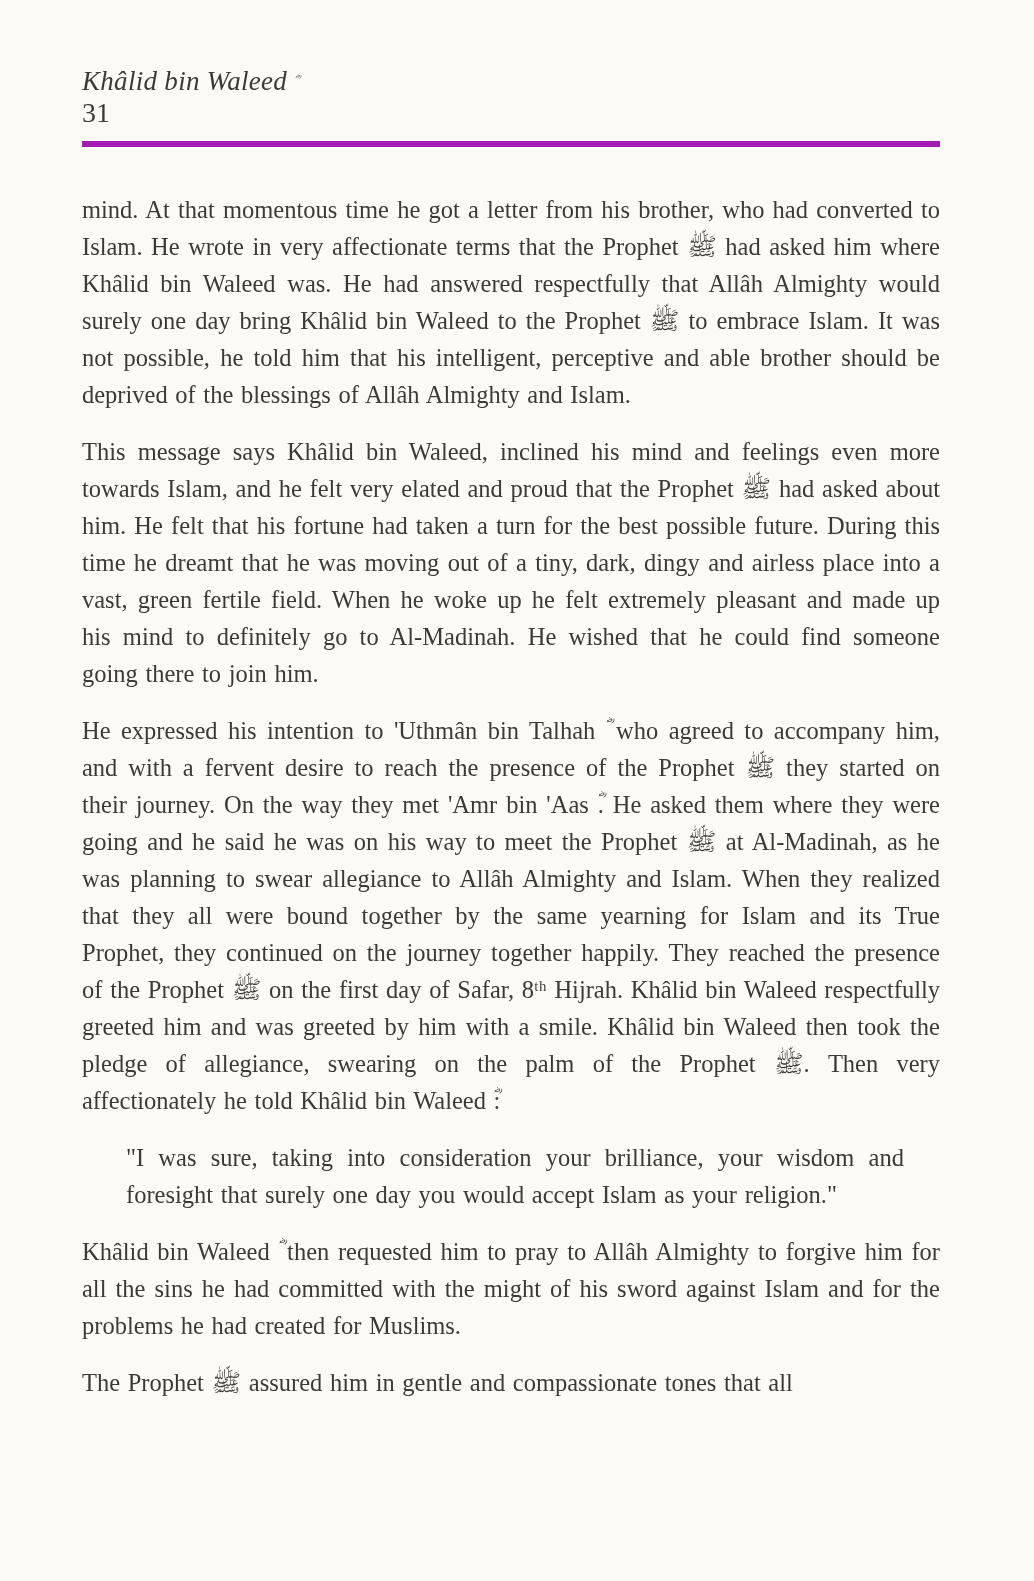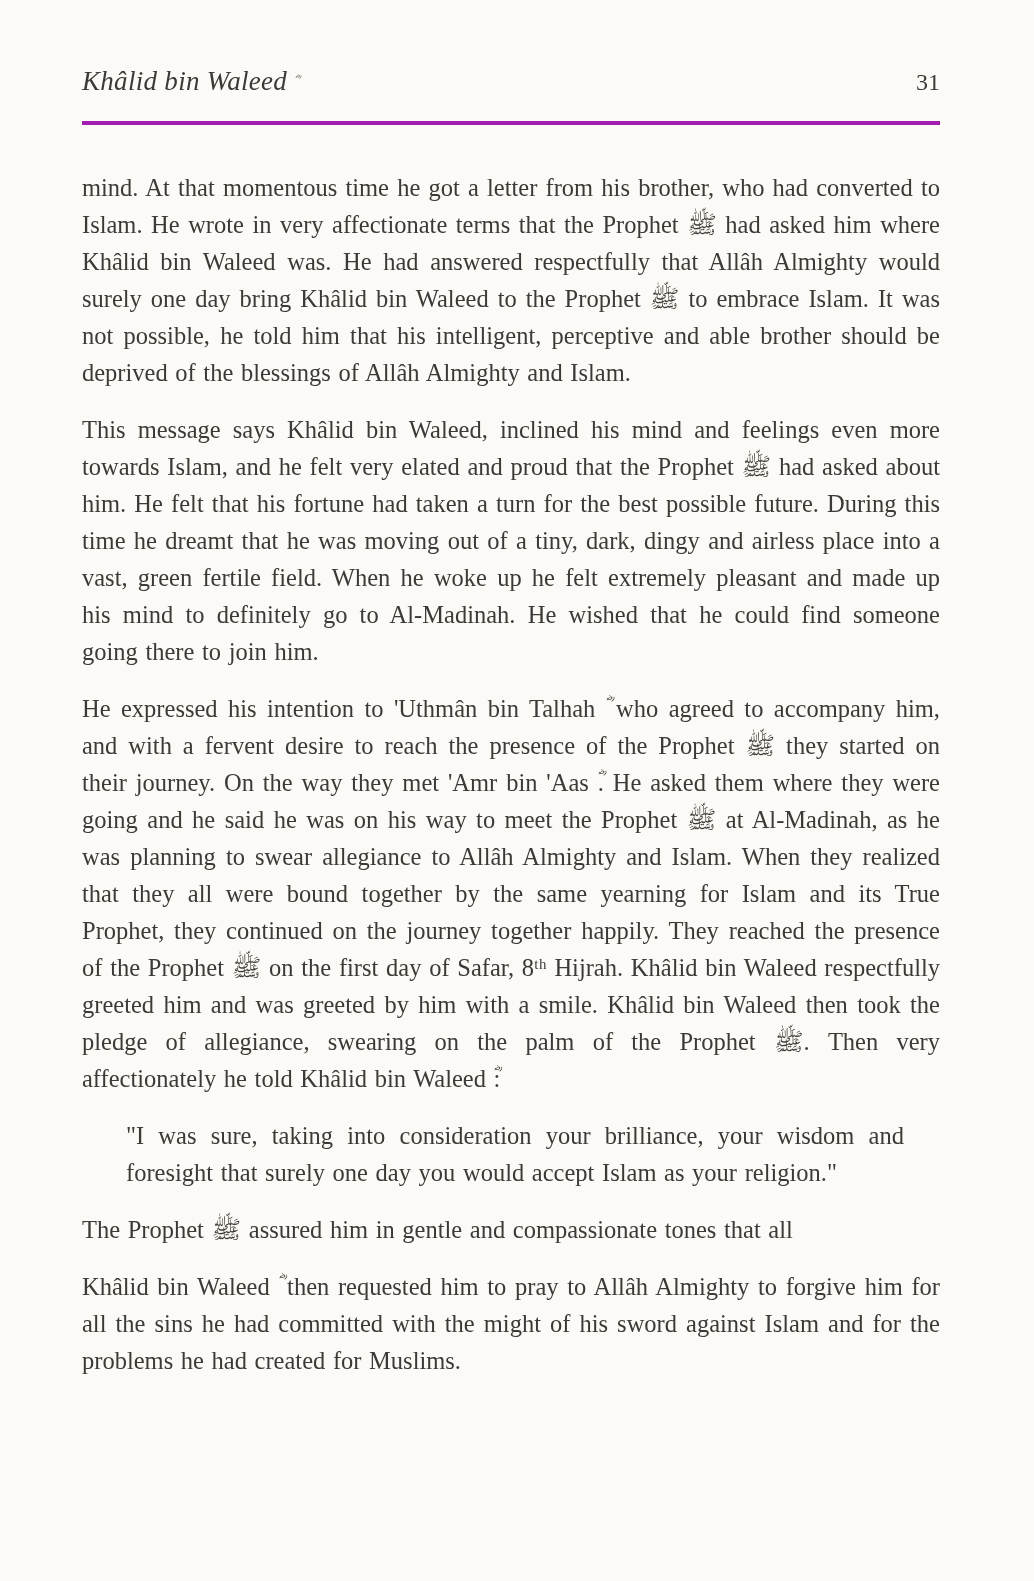"Khâlid bin Waleed" .page-header { border-bottom: 4px solid #a21caf -> 6px solid #a21caf; flex-direction: none -> column; padding-bottom: 24px -> 12px }
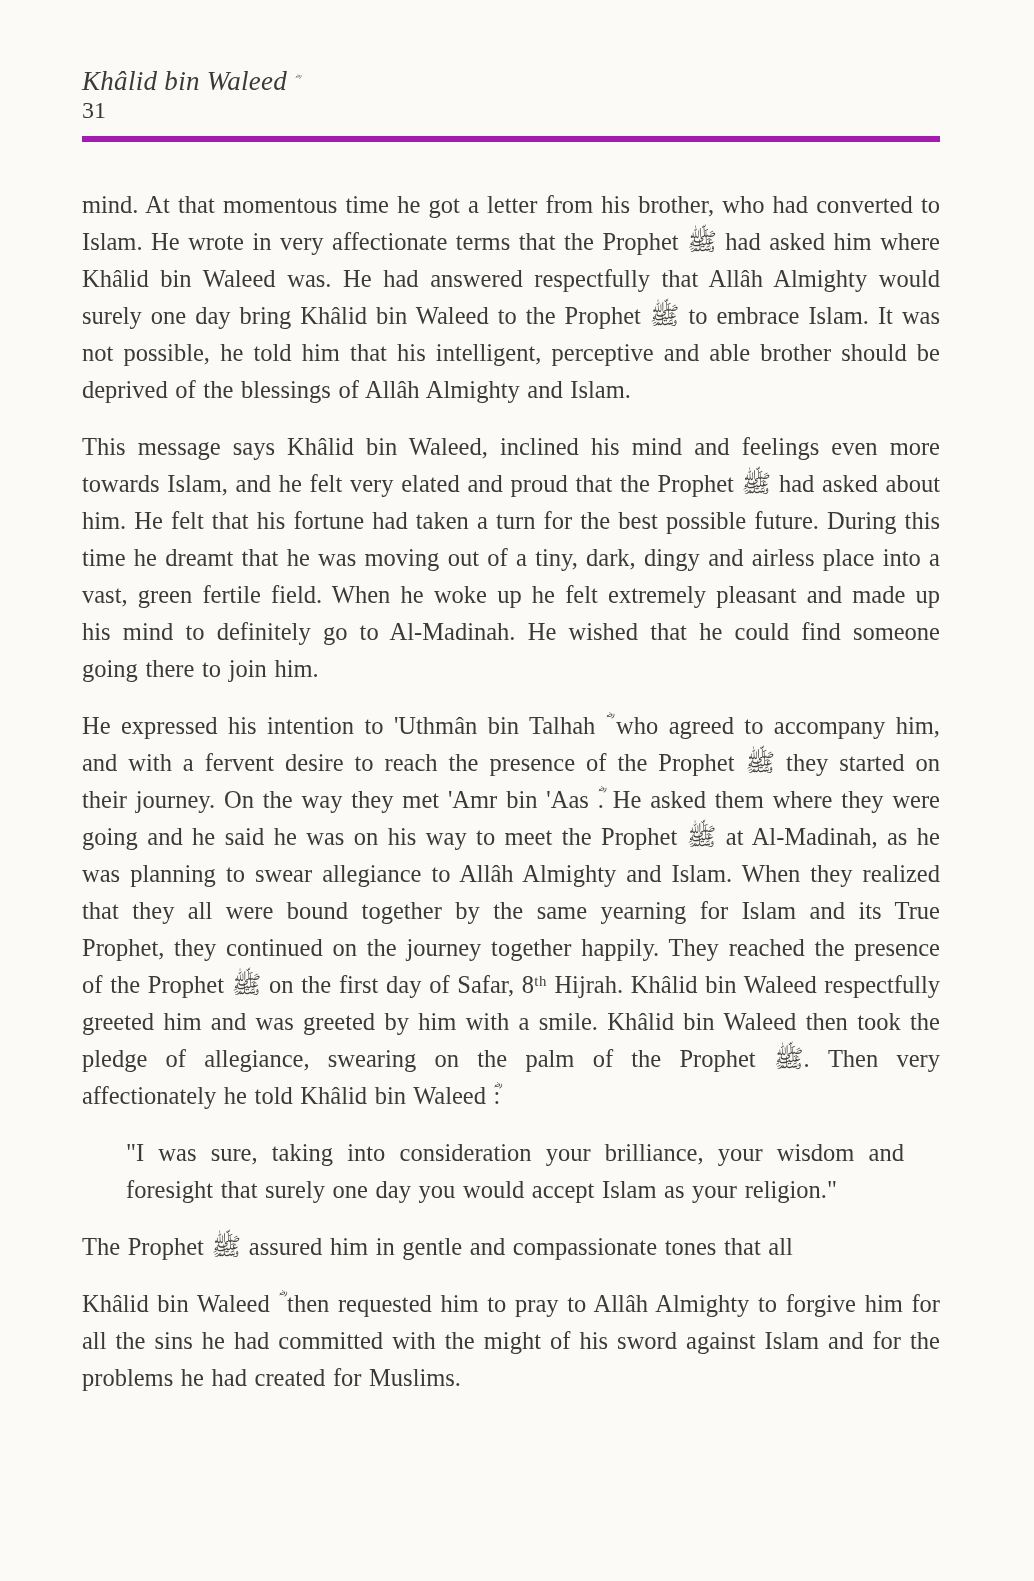"31" .page-number { font-size: 24px -> 28px }
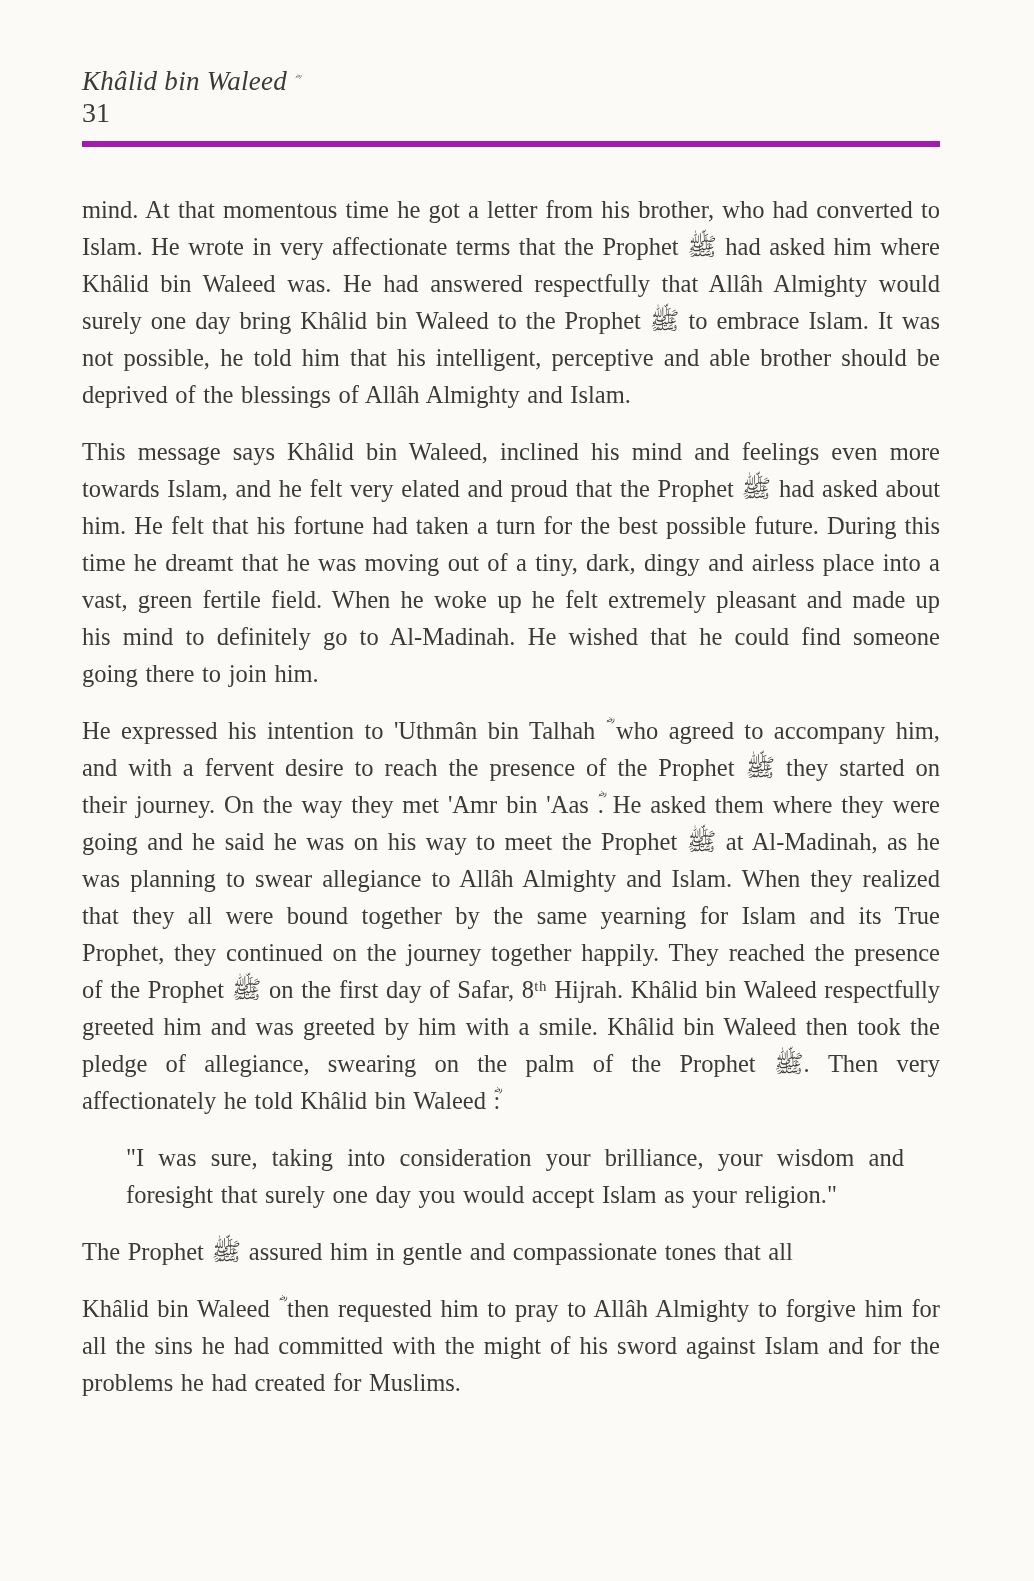"The Prophet ﷺ assured him" p { order: before "Khâlid bin Waleed ؓ then" -> after "Khâlid bin Waleed ؓ then" }
